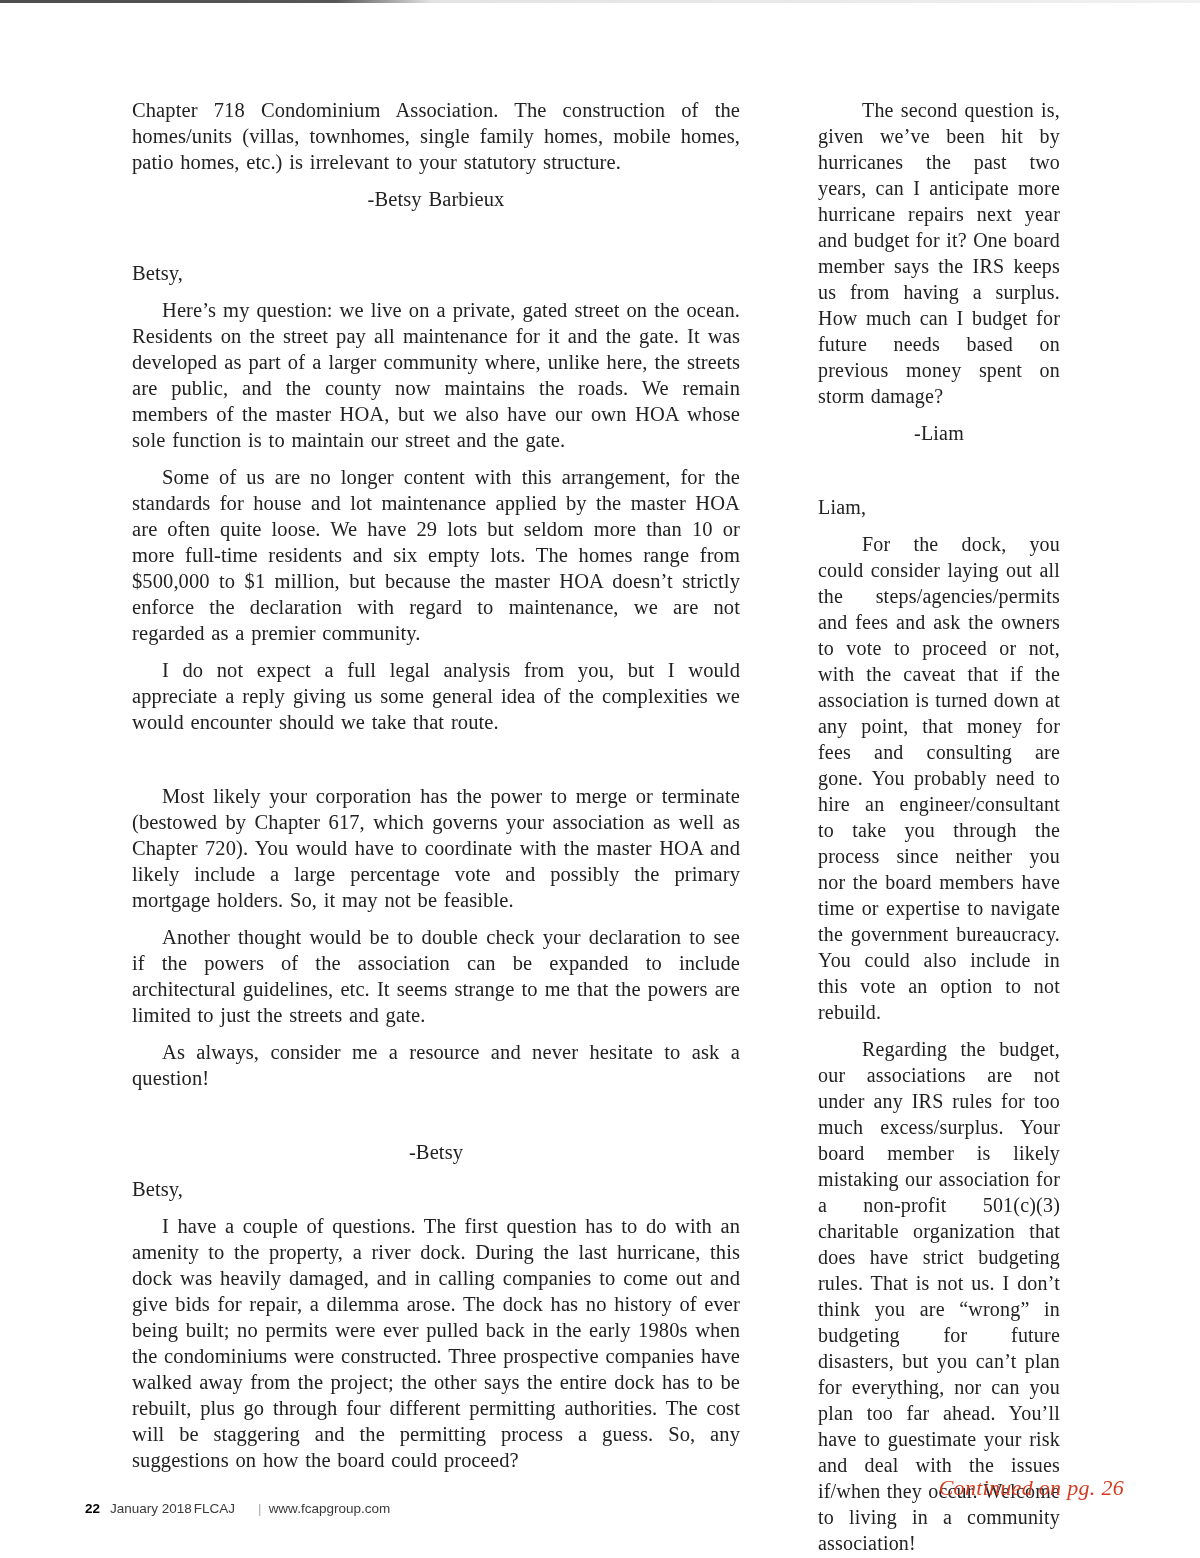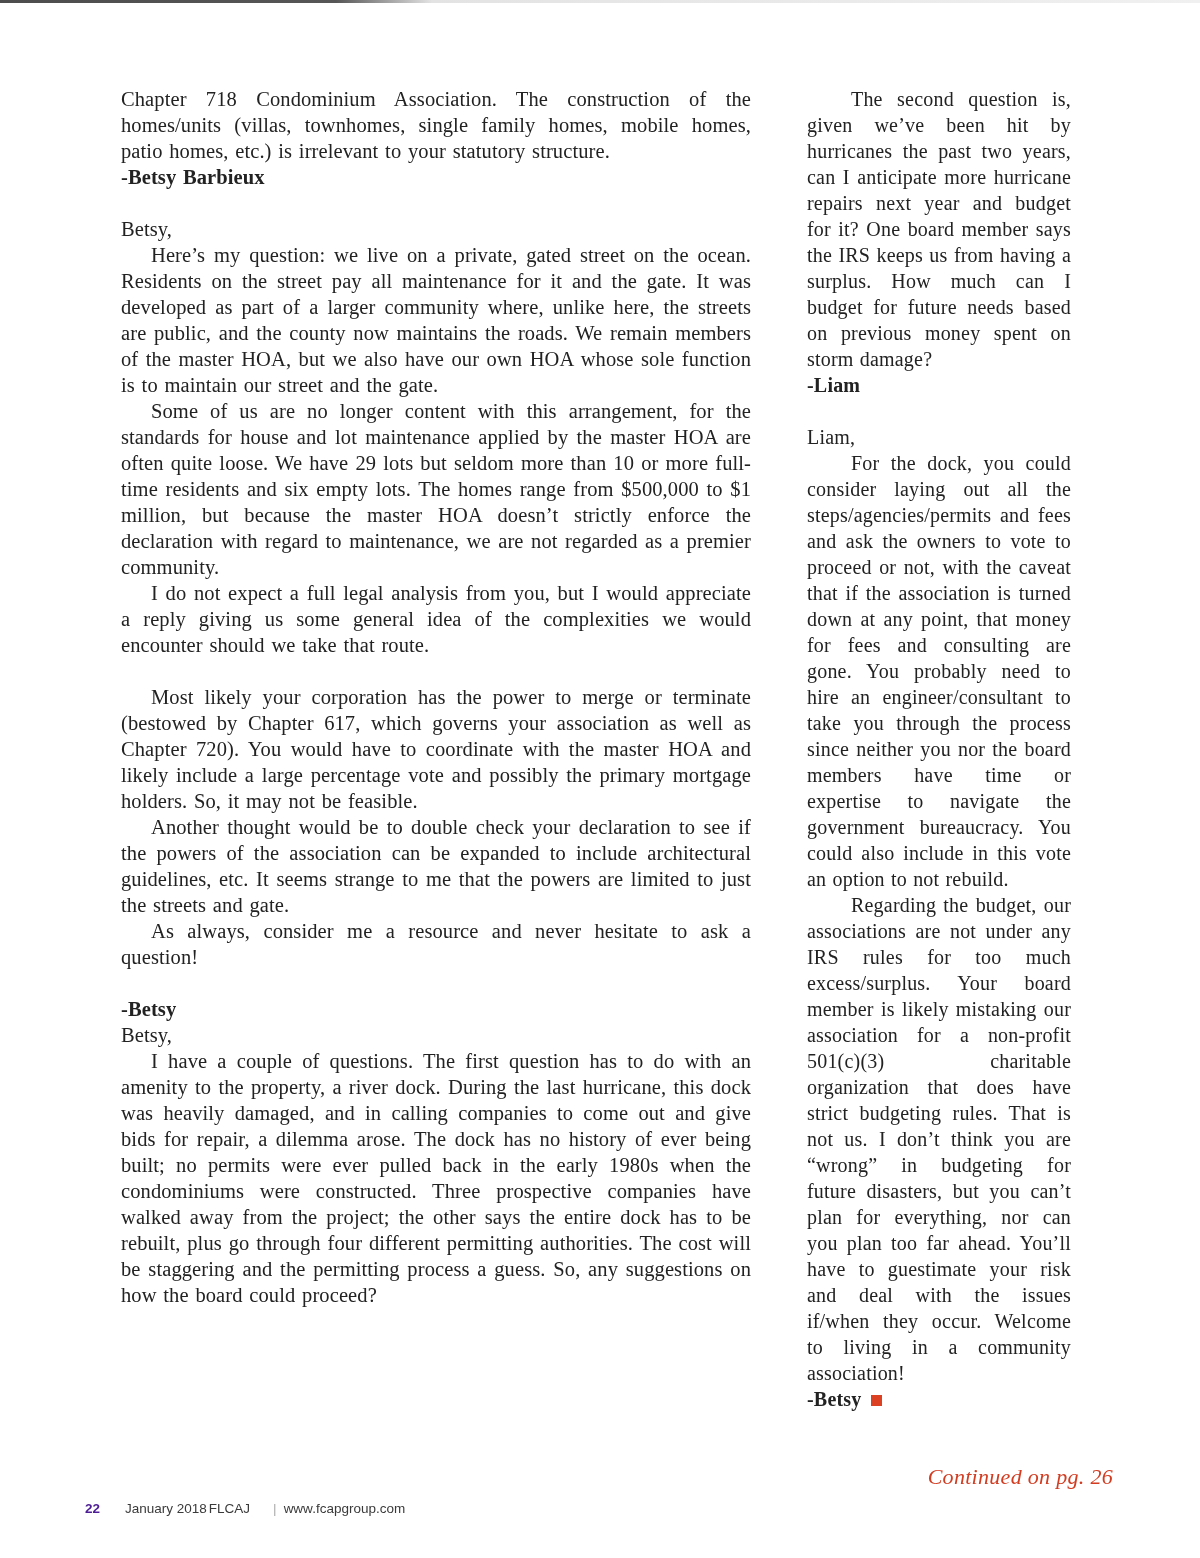"Chapter 718 Condominium Association. The" p { margin: 0 -> 11px }
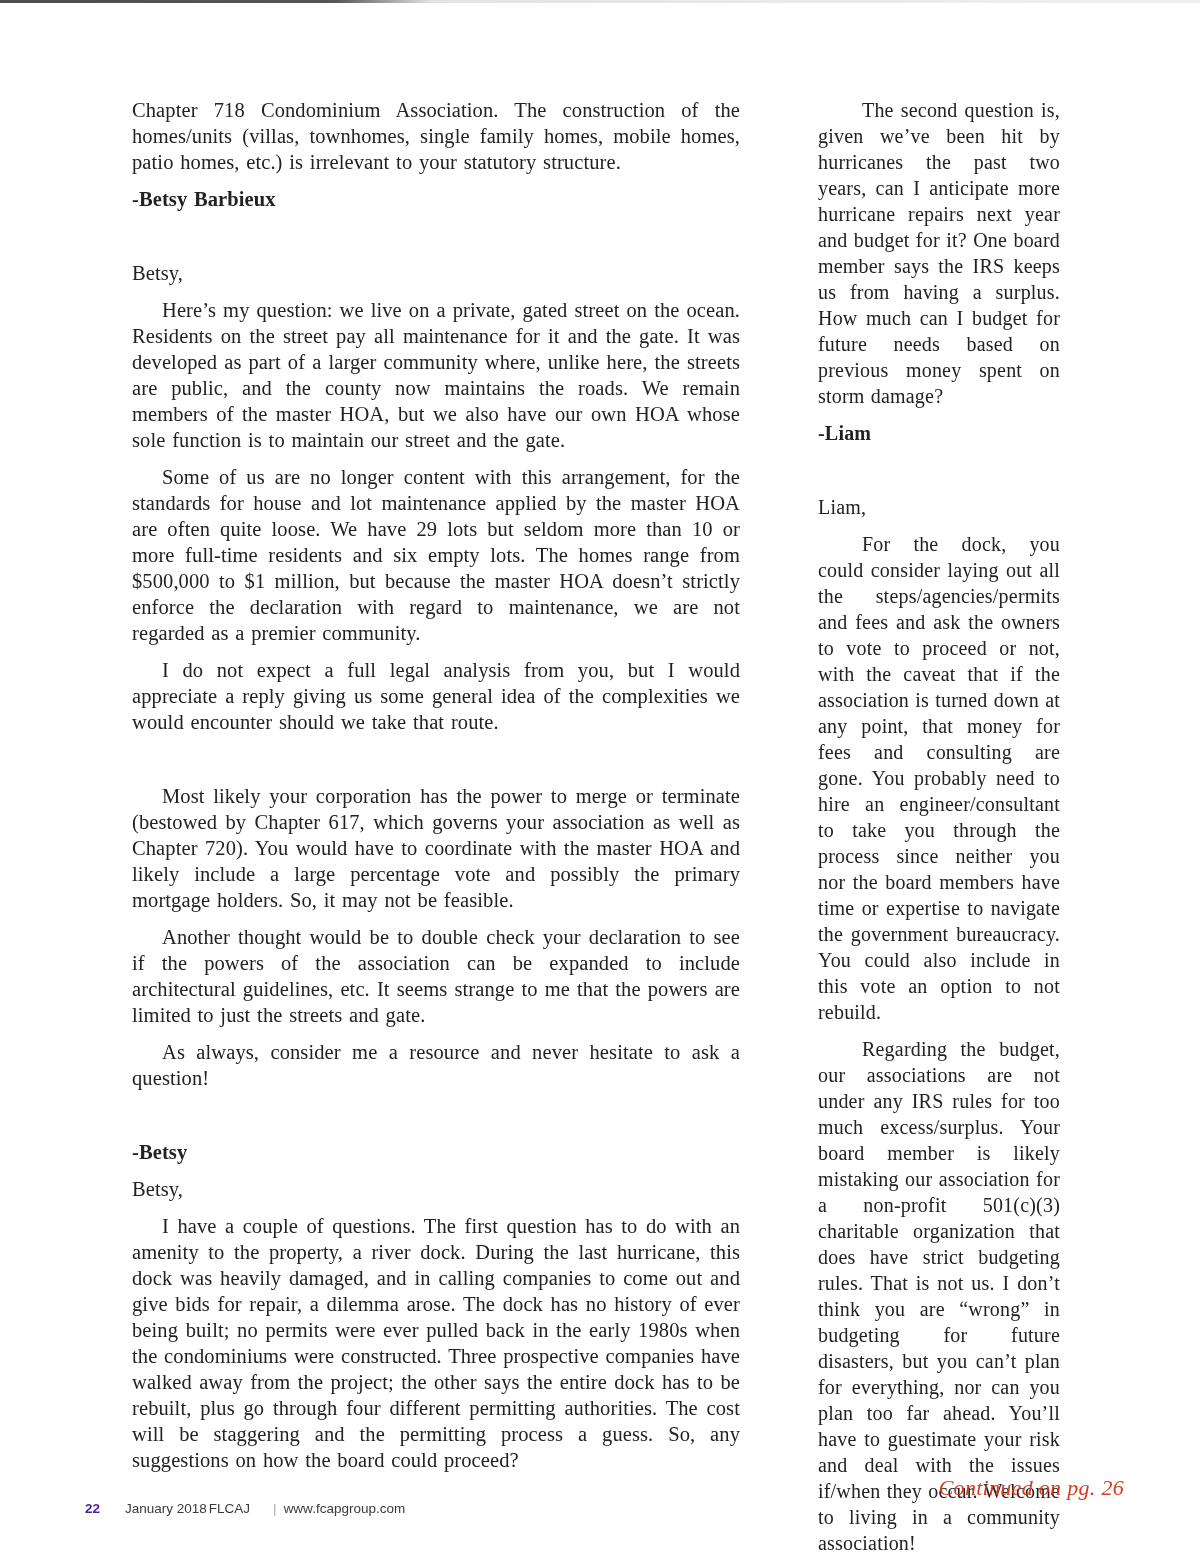"-Betsy Barbieux" .signature { font-weight: bold -> none; text-align: left -> center }
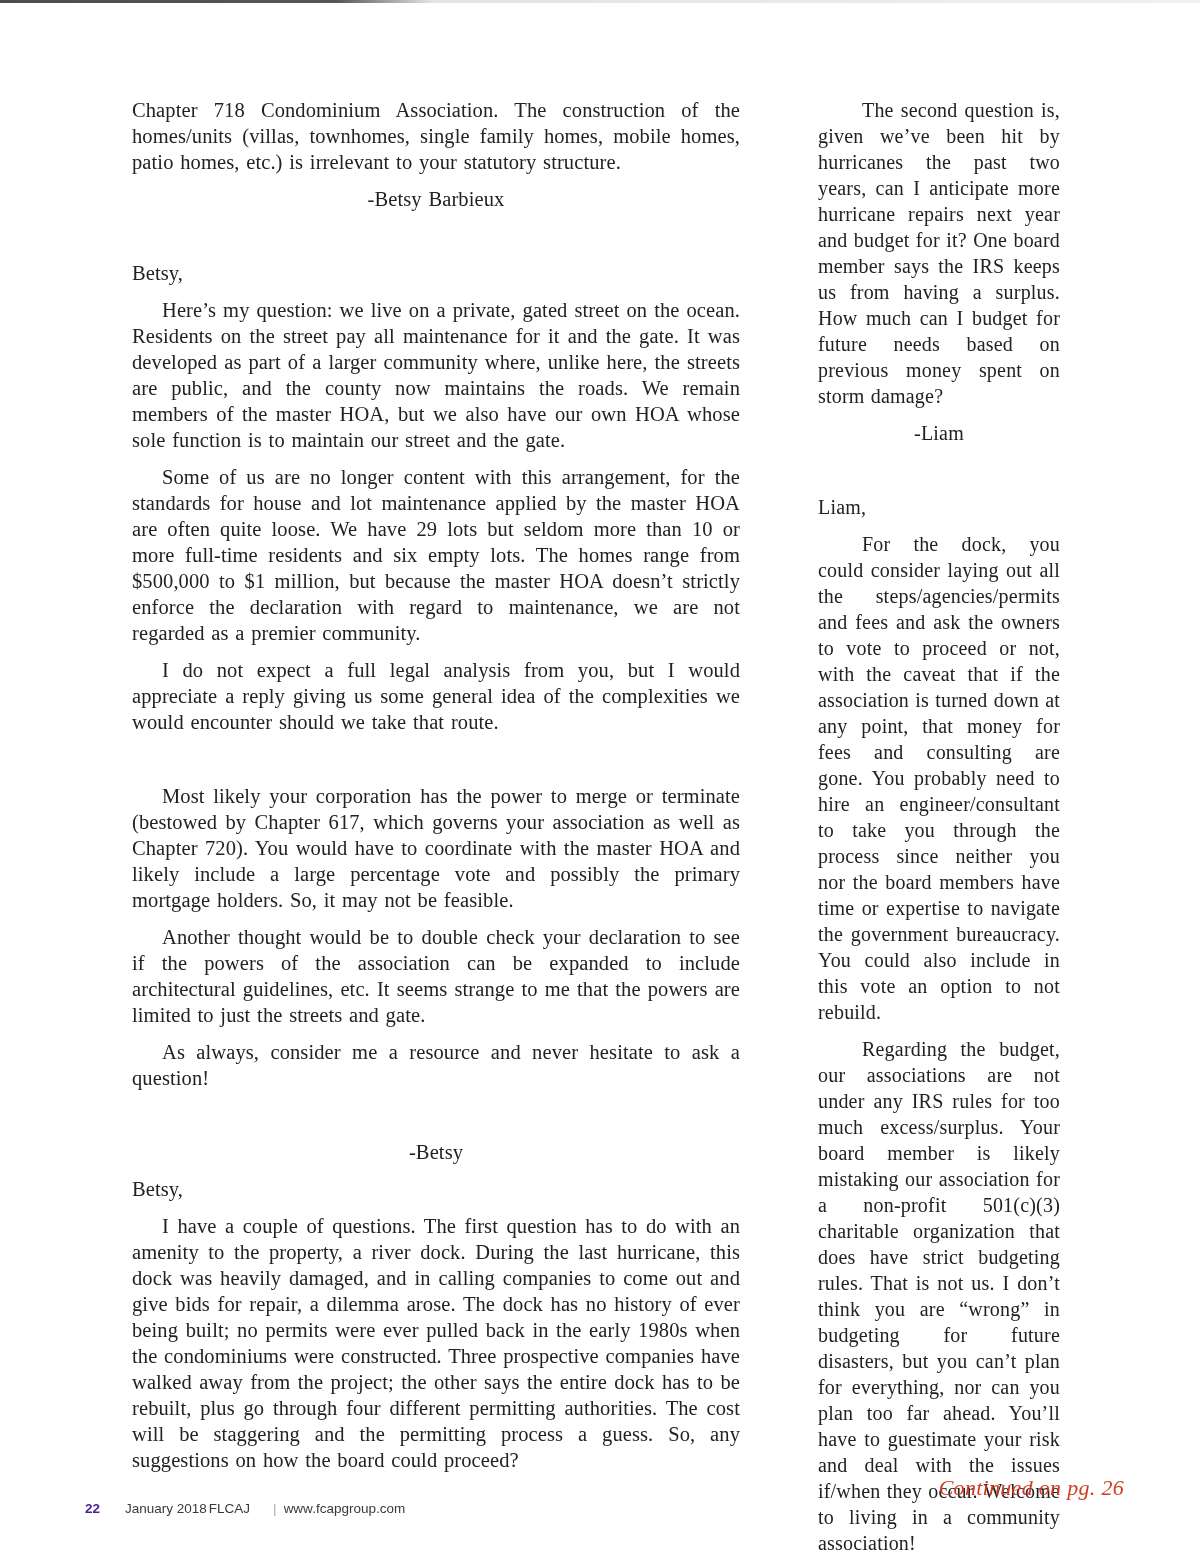"22" .footer .num { color: #4c1d95 -> #000000; margin-right: 25px -> 10px }
